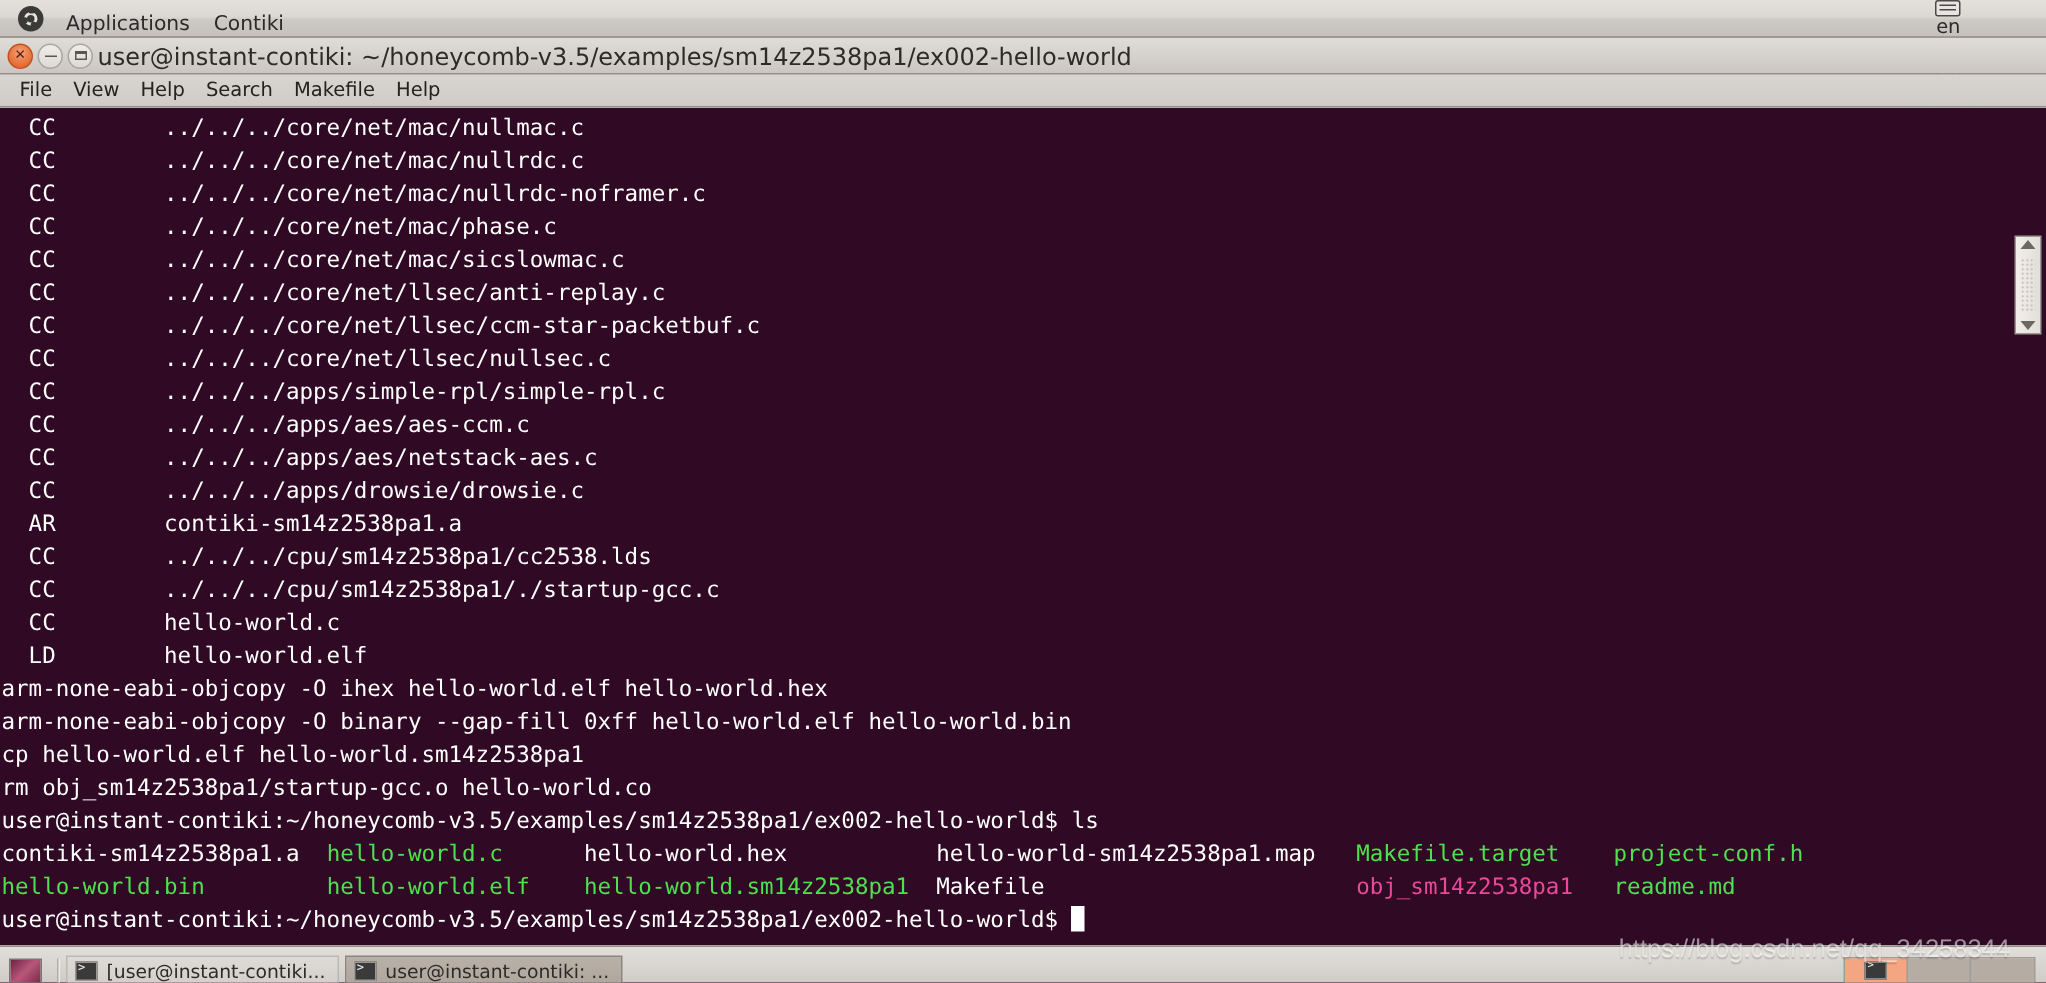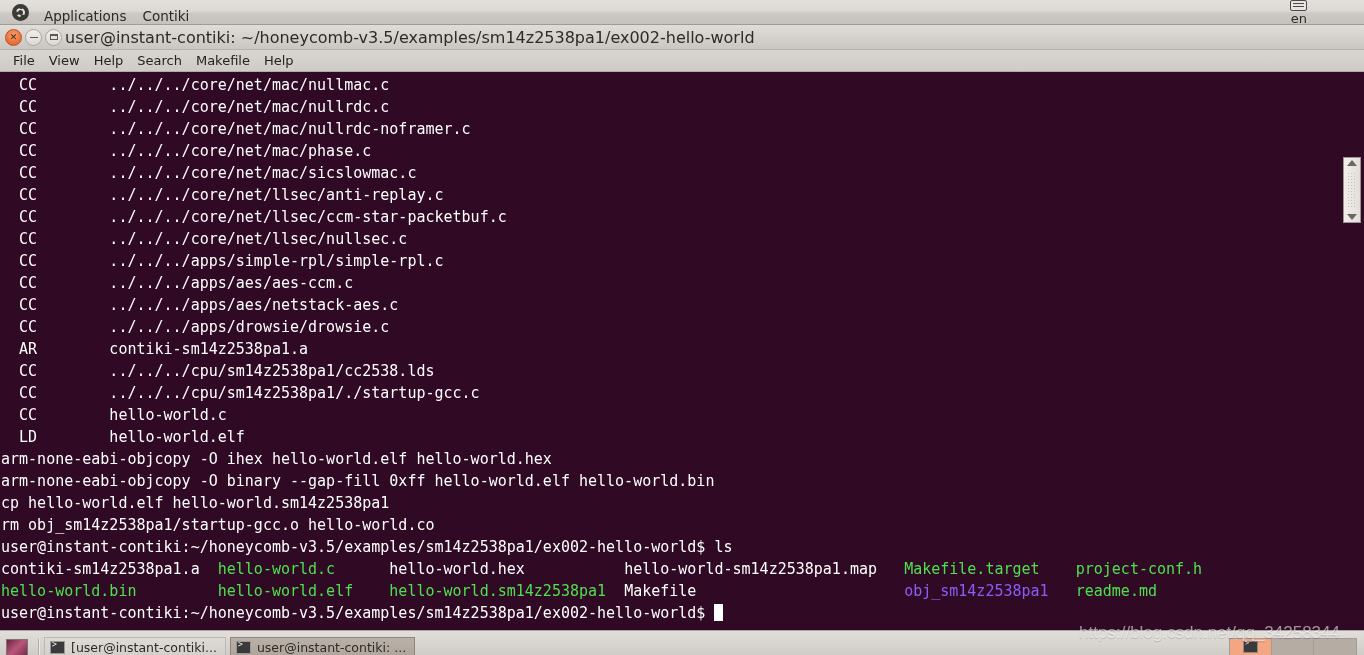"obj_sm14z2538pa1" .fg-blue { color: #8b5cf6 -> #ec4899 }
